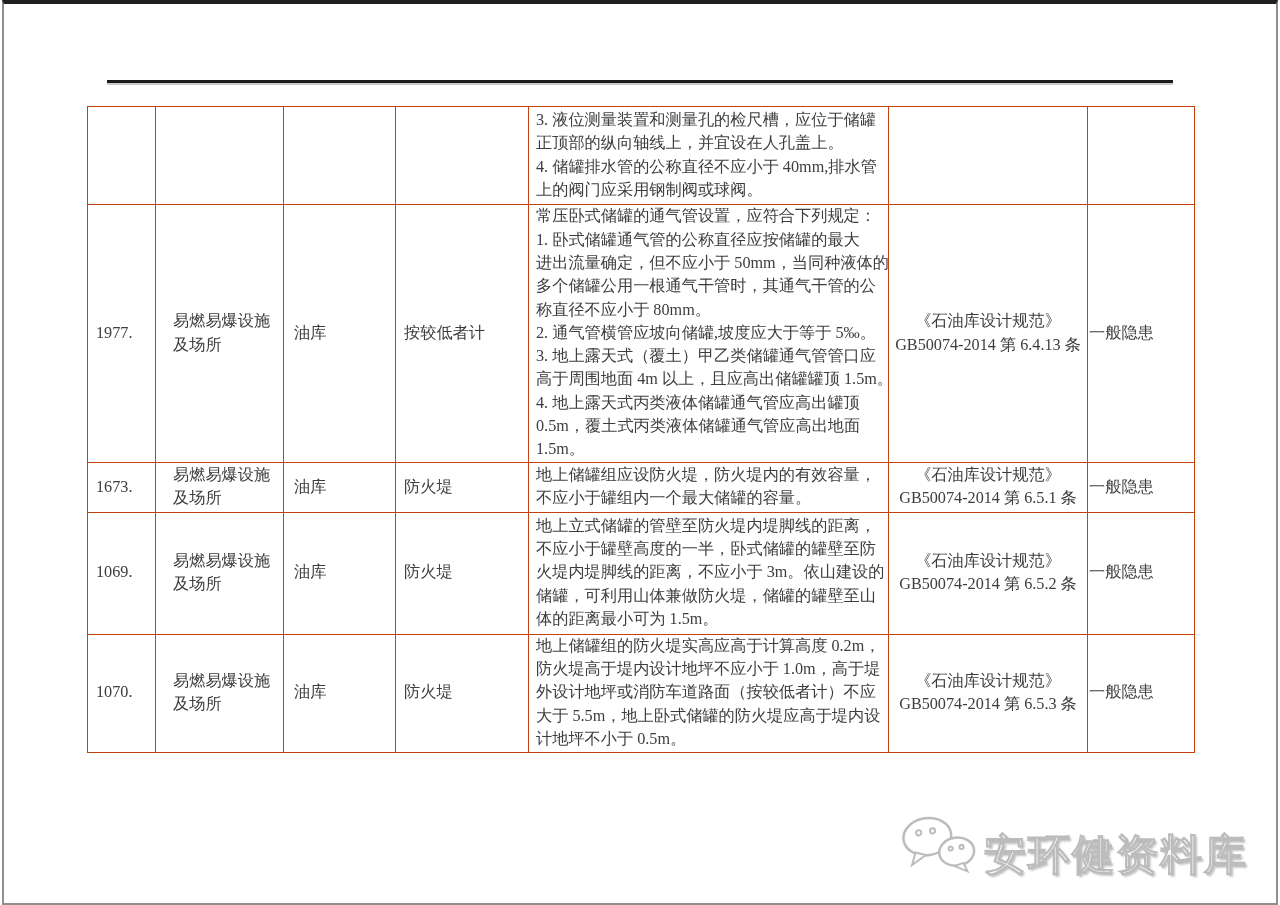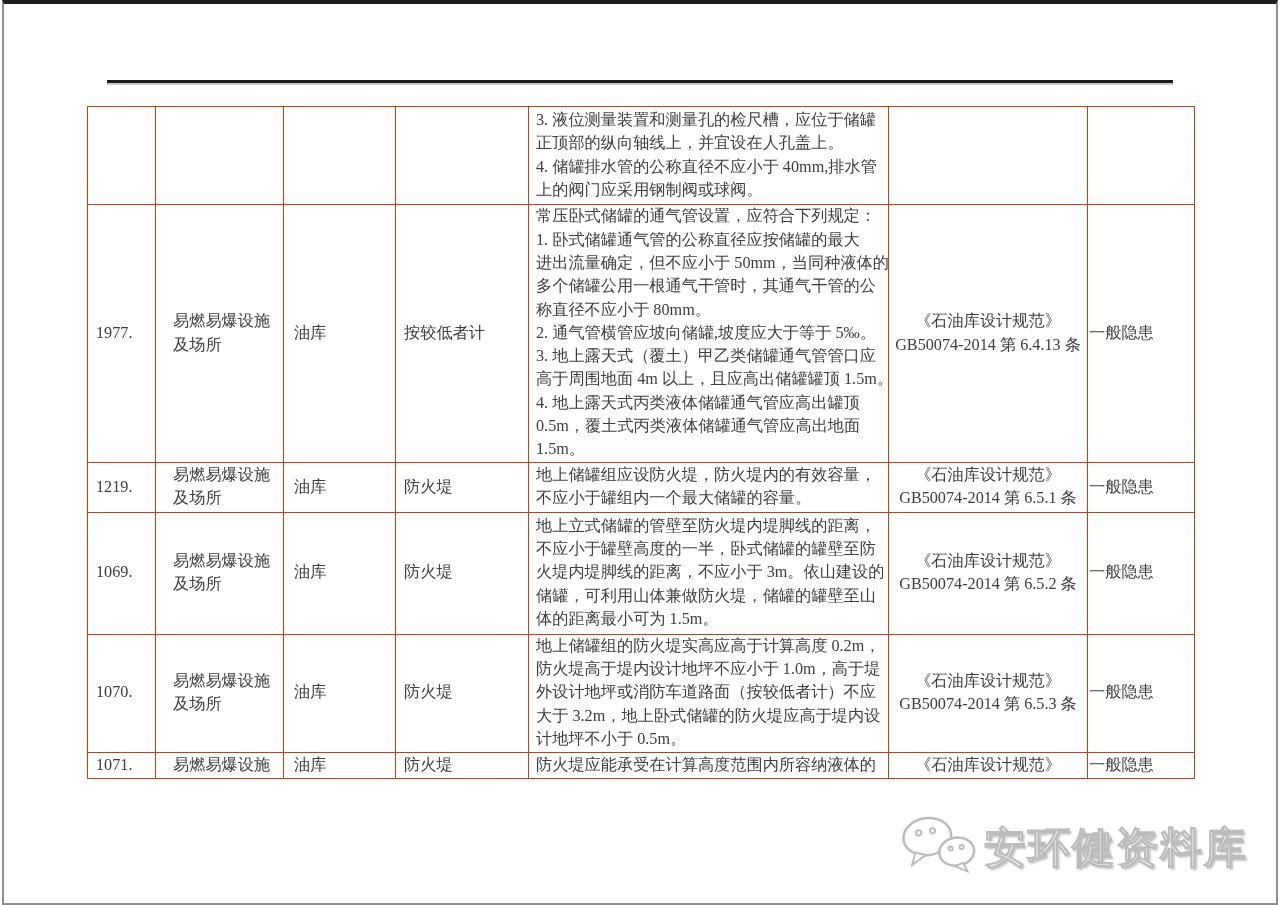"1219." td.c-no { text: 1219 -> 1673 }
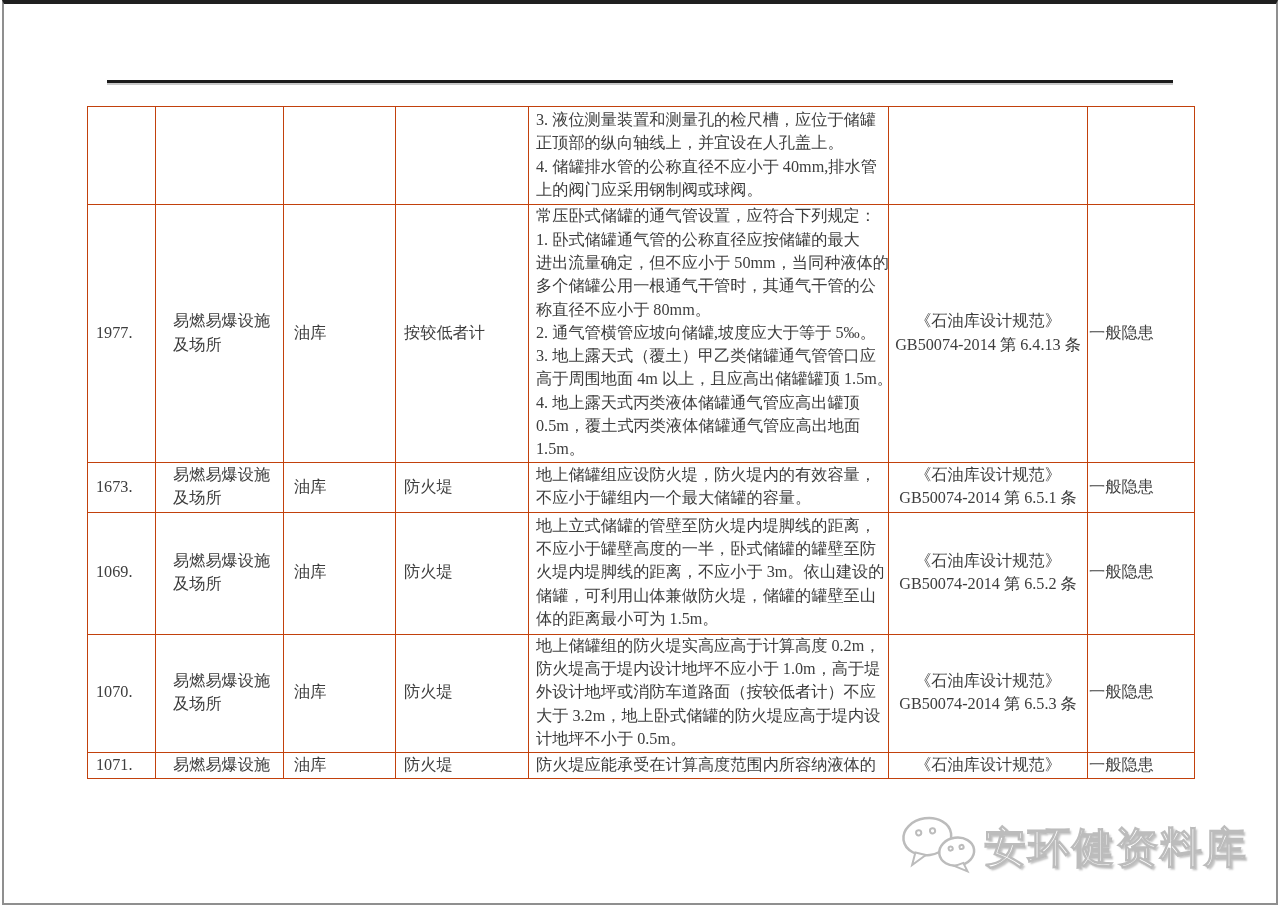"地上储罐组的防火堤实高应高于计算高度 0.2m，" td.c-desc { text: 3.2m -> 5.5m }
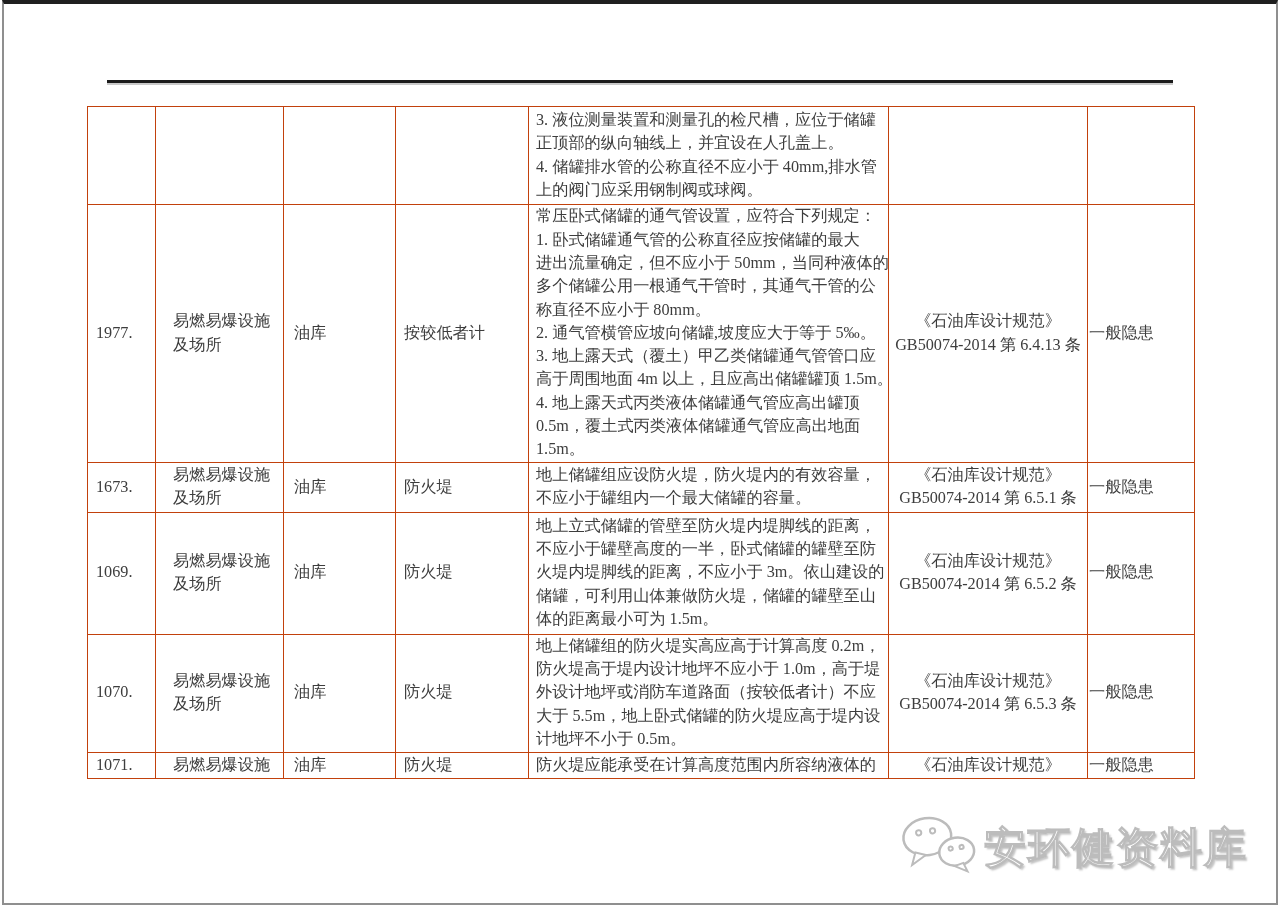"1071." tr { html: <tr> <td>1071.</td> <td>易燃易爆设施</td> <td>油库</td> <td>防火堤</td> <td>防火堤应能承受在计算高度范围内所容纳液体的</td> <td>《石油库设计规范》</td> <td>一般隐患</td> </tr> -> none }
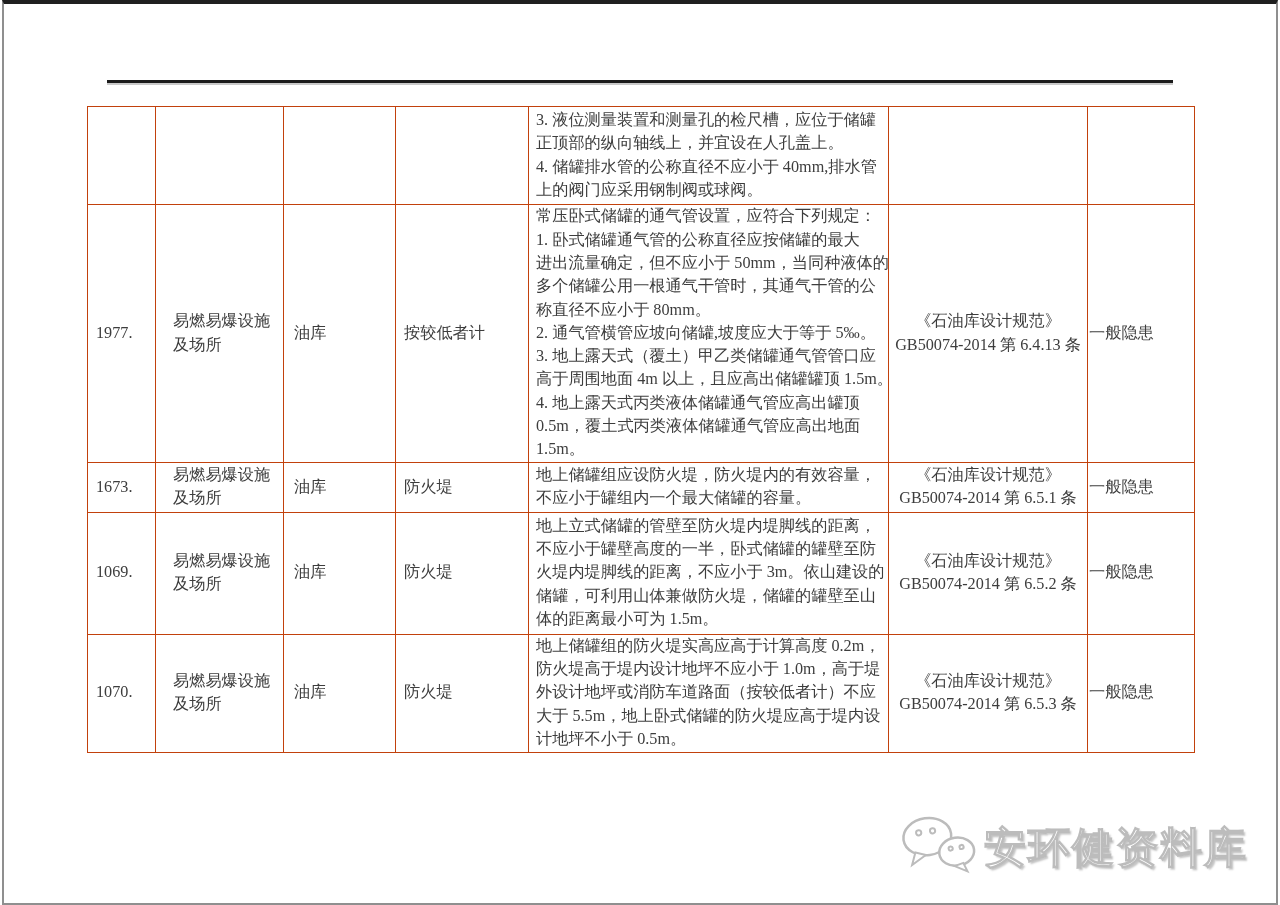"安环健资料库" .watermark { align-items: center -> flex-end }
